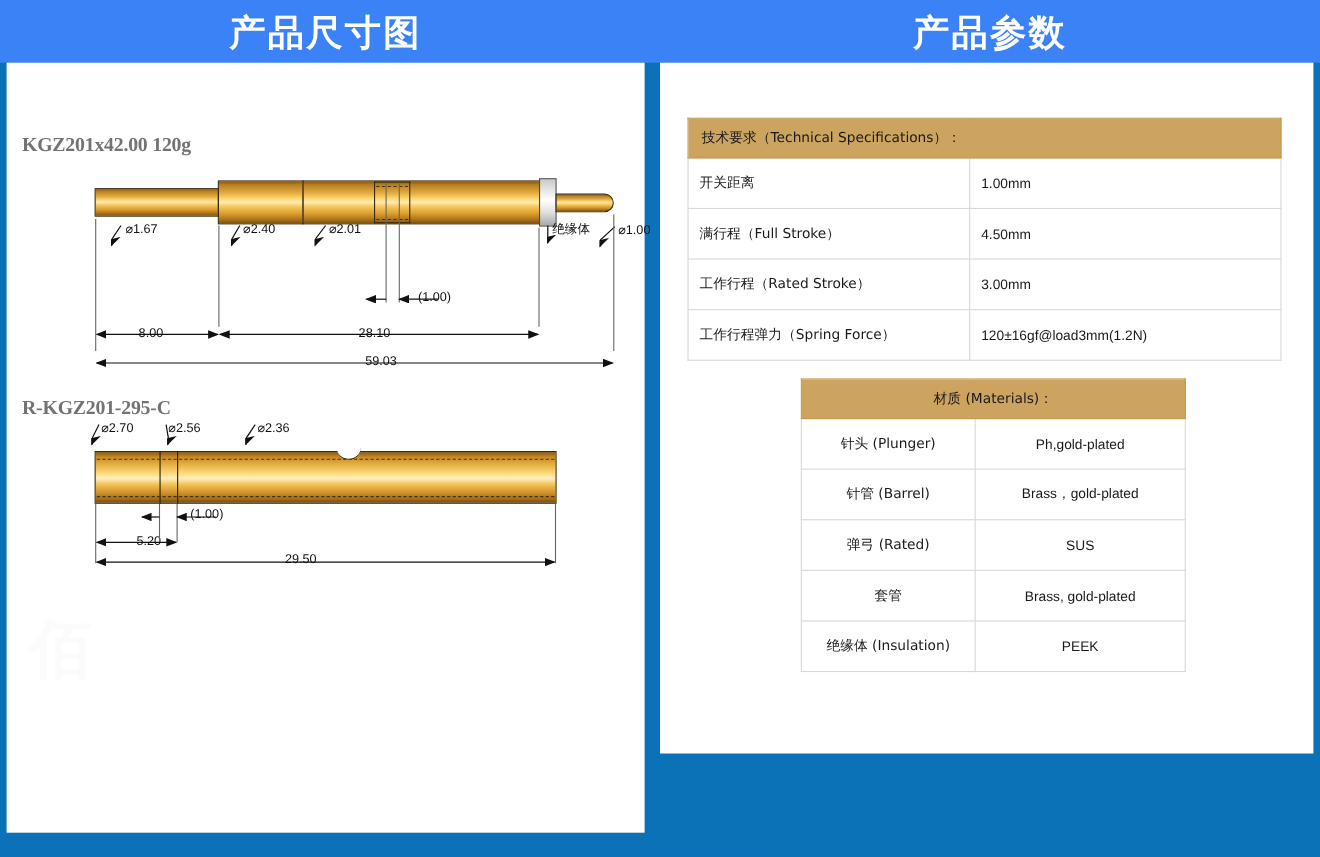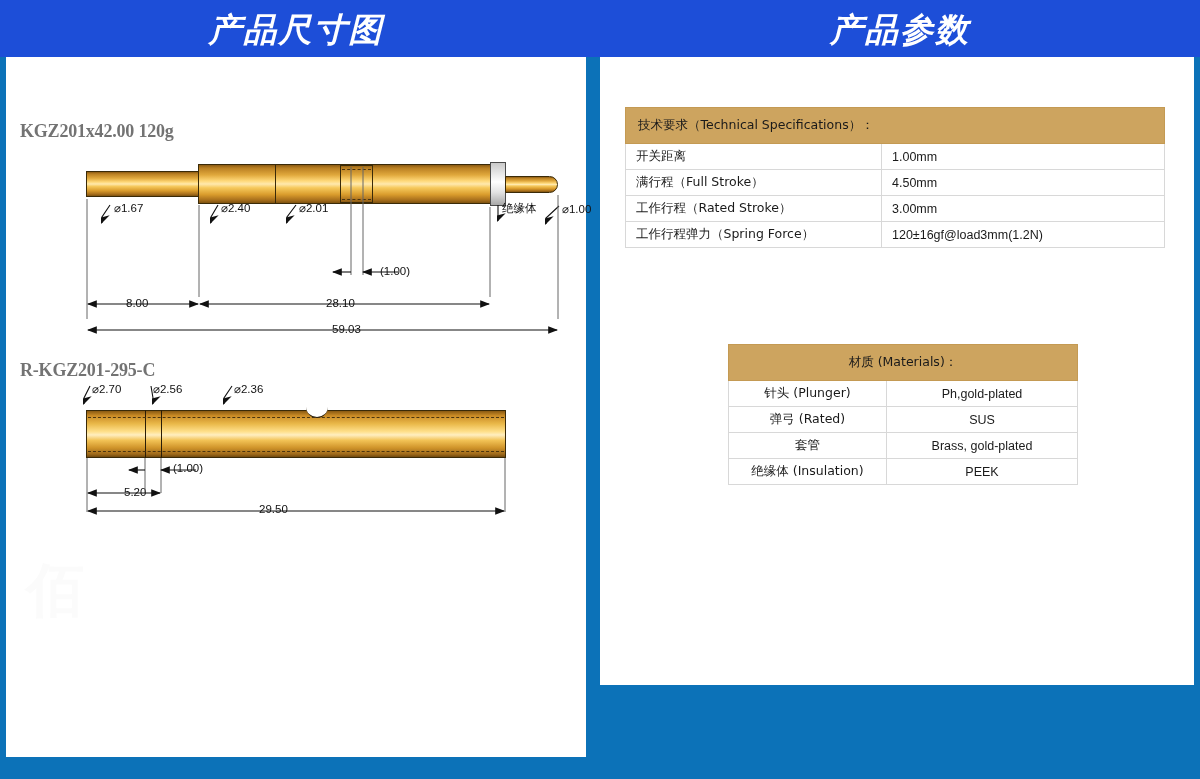"产品尺寸图" .header-band { background: #1d4ed8 -> #3b82f6; font-style: italic -> none }
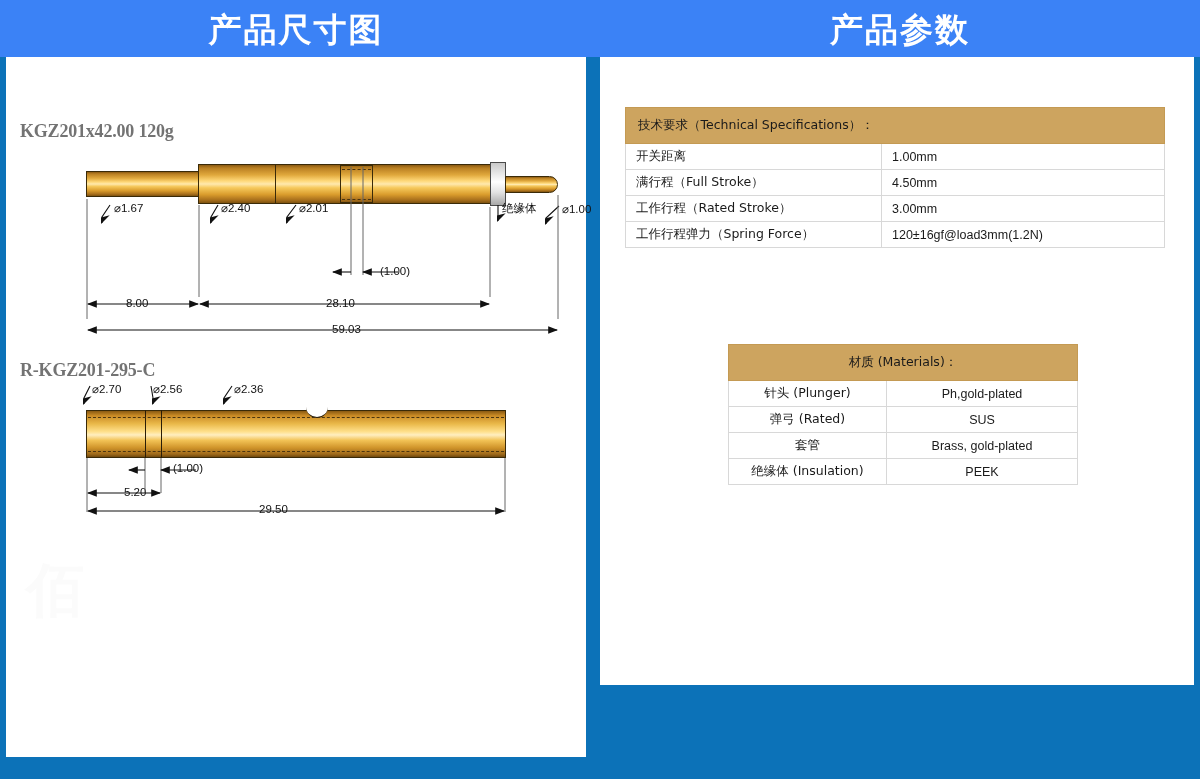"开关距离" .tbl td { padding: 4px 10px -> 14px 10px }
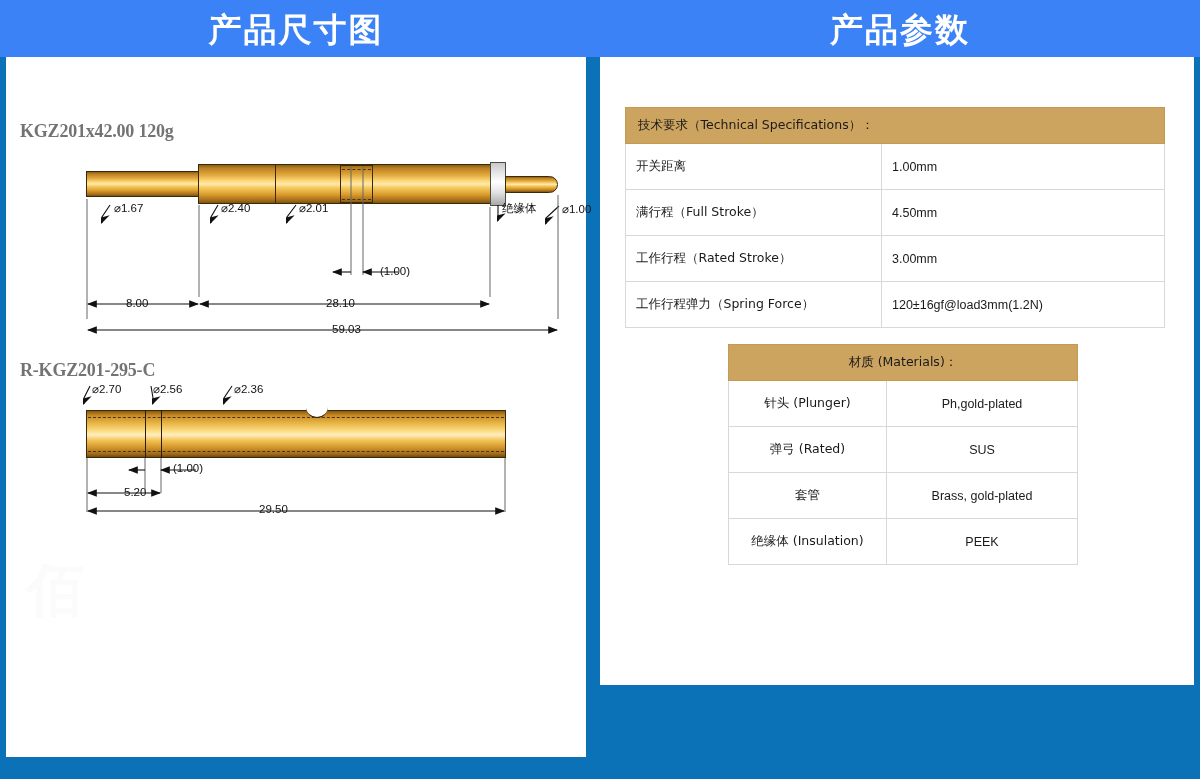"针管 (Barrel)" tr { html: none -> <tr> <td>针管 (Barrel)</td> <td>Brass，gold-plated</td> </tr> }
